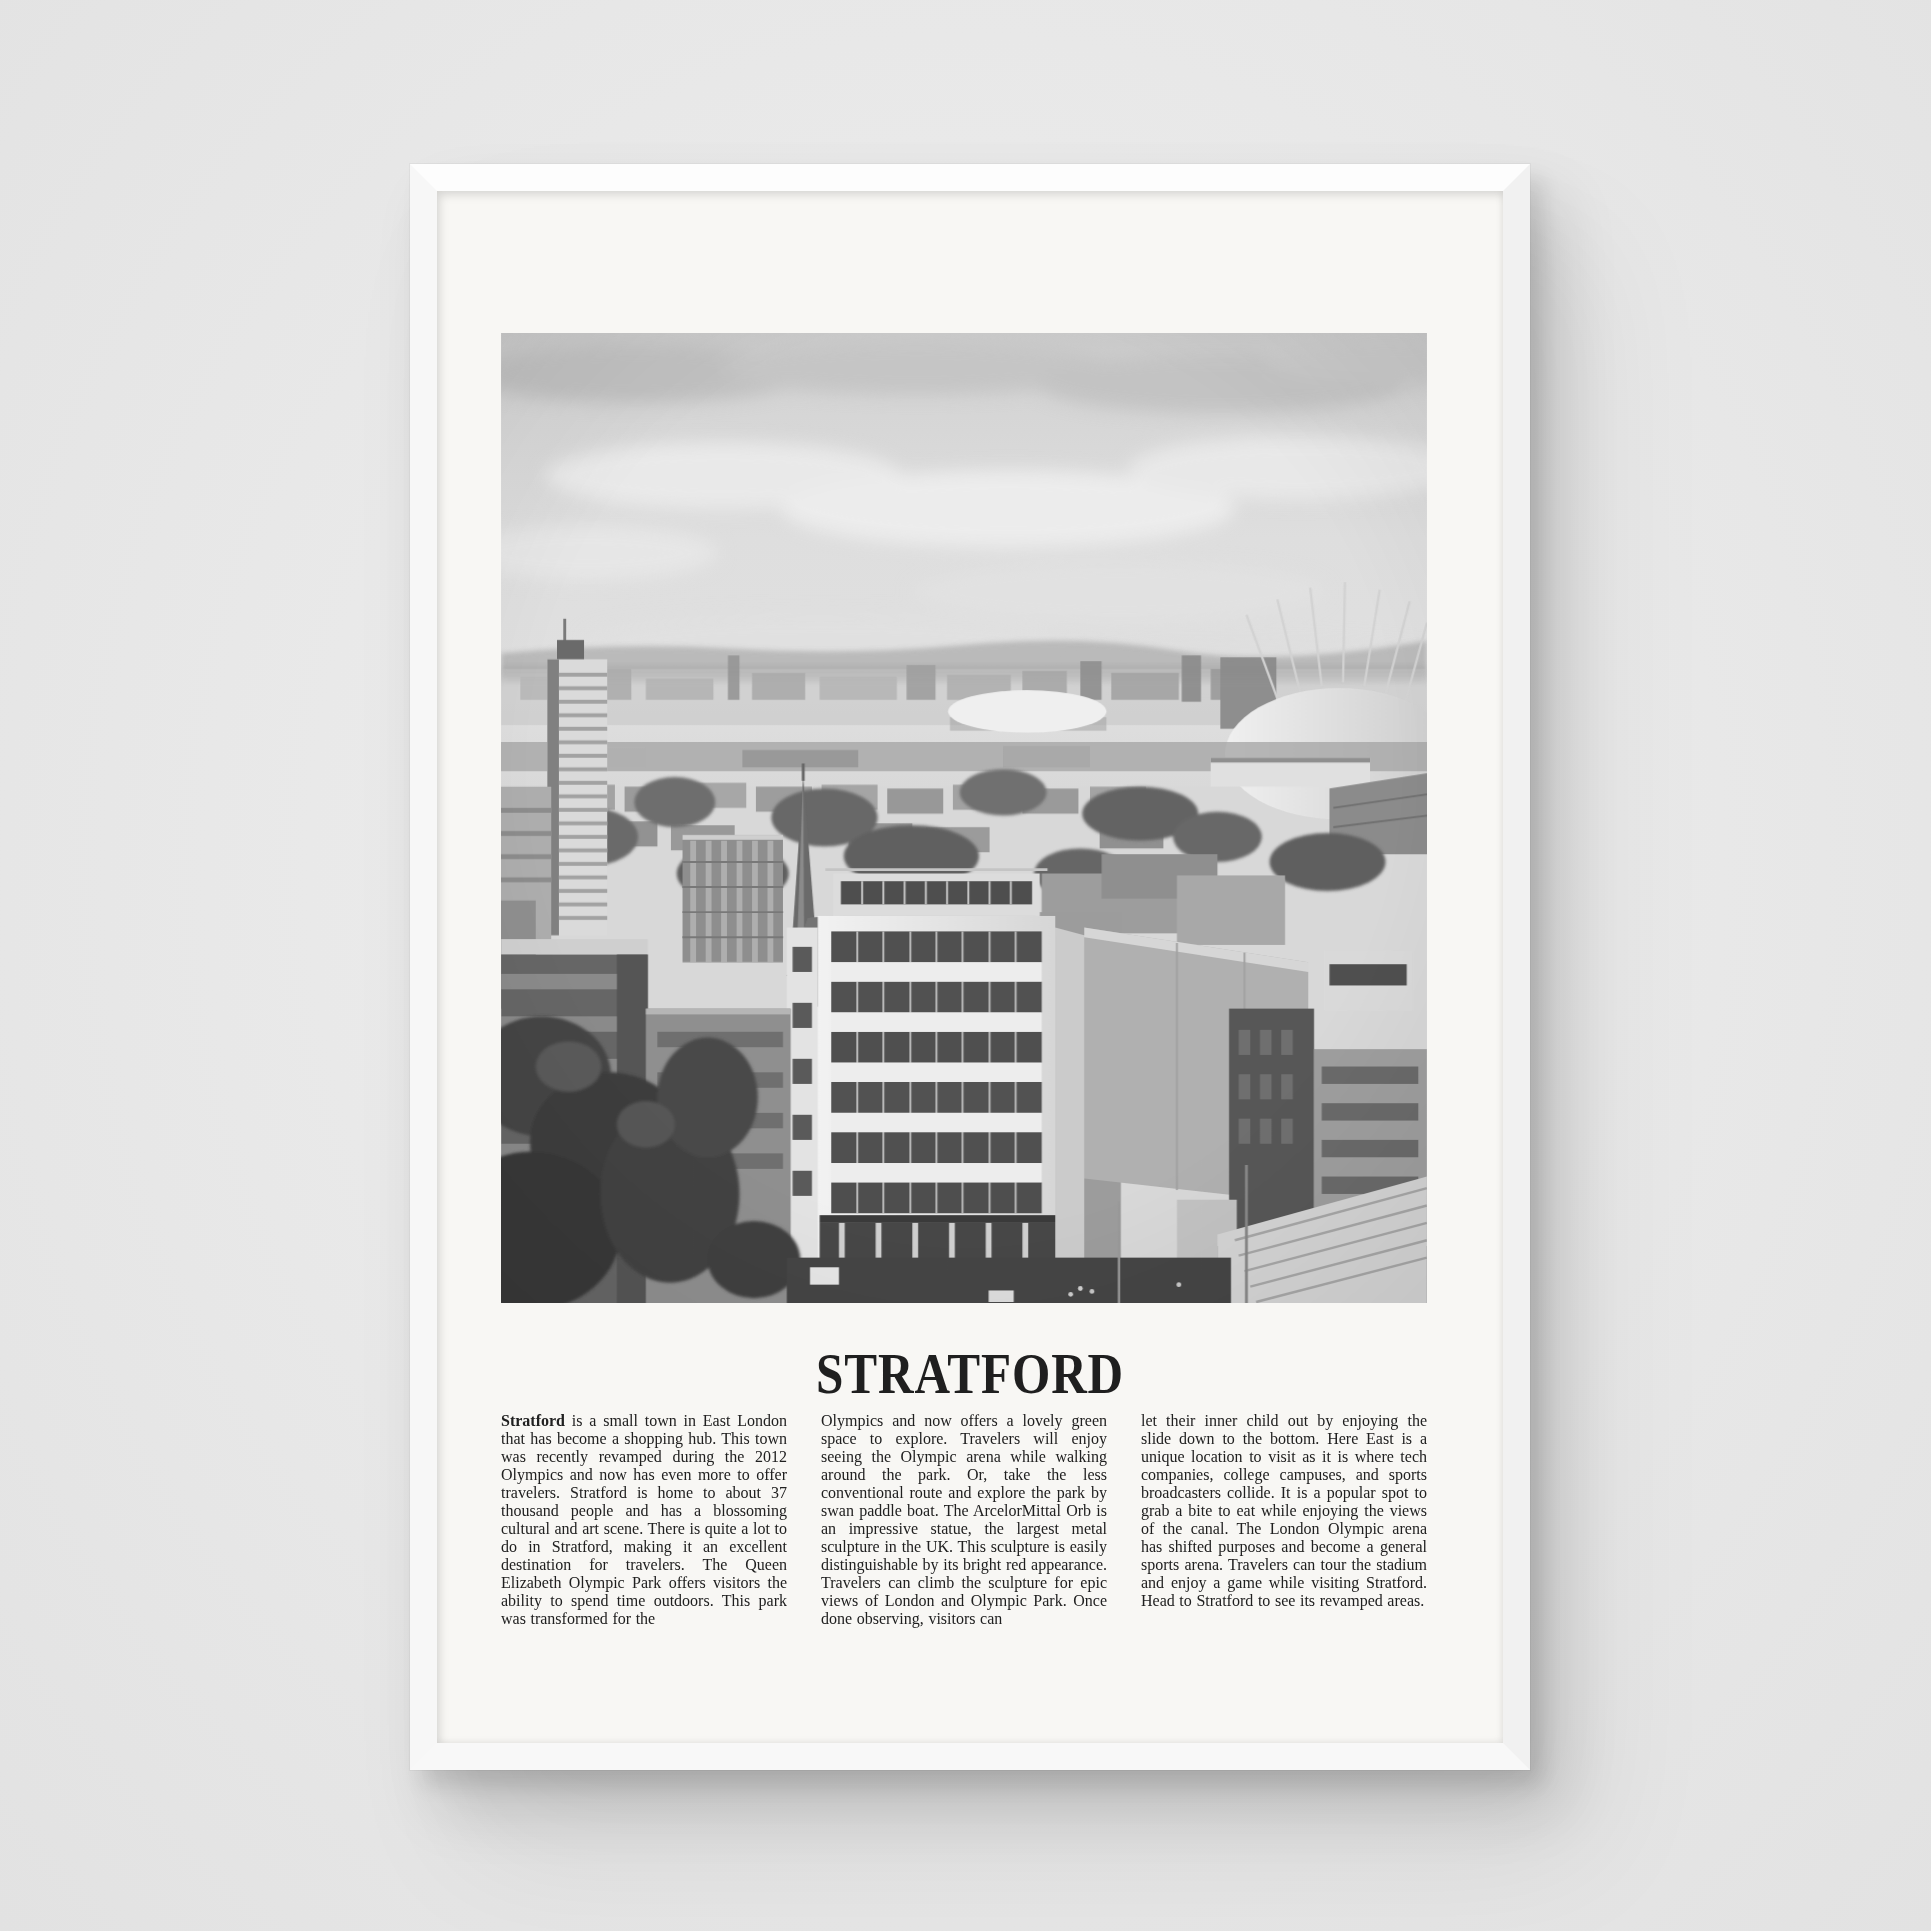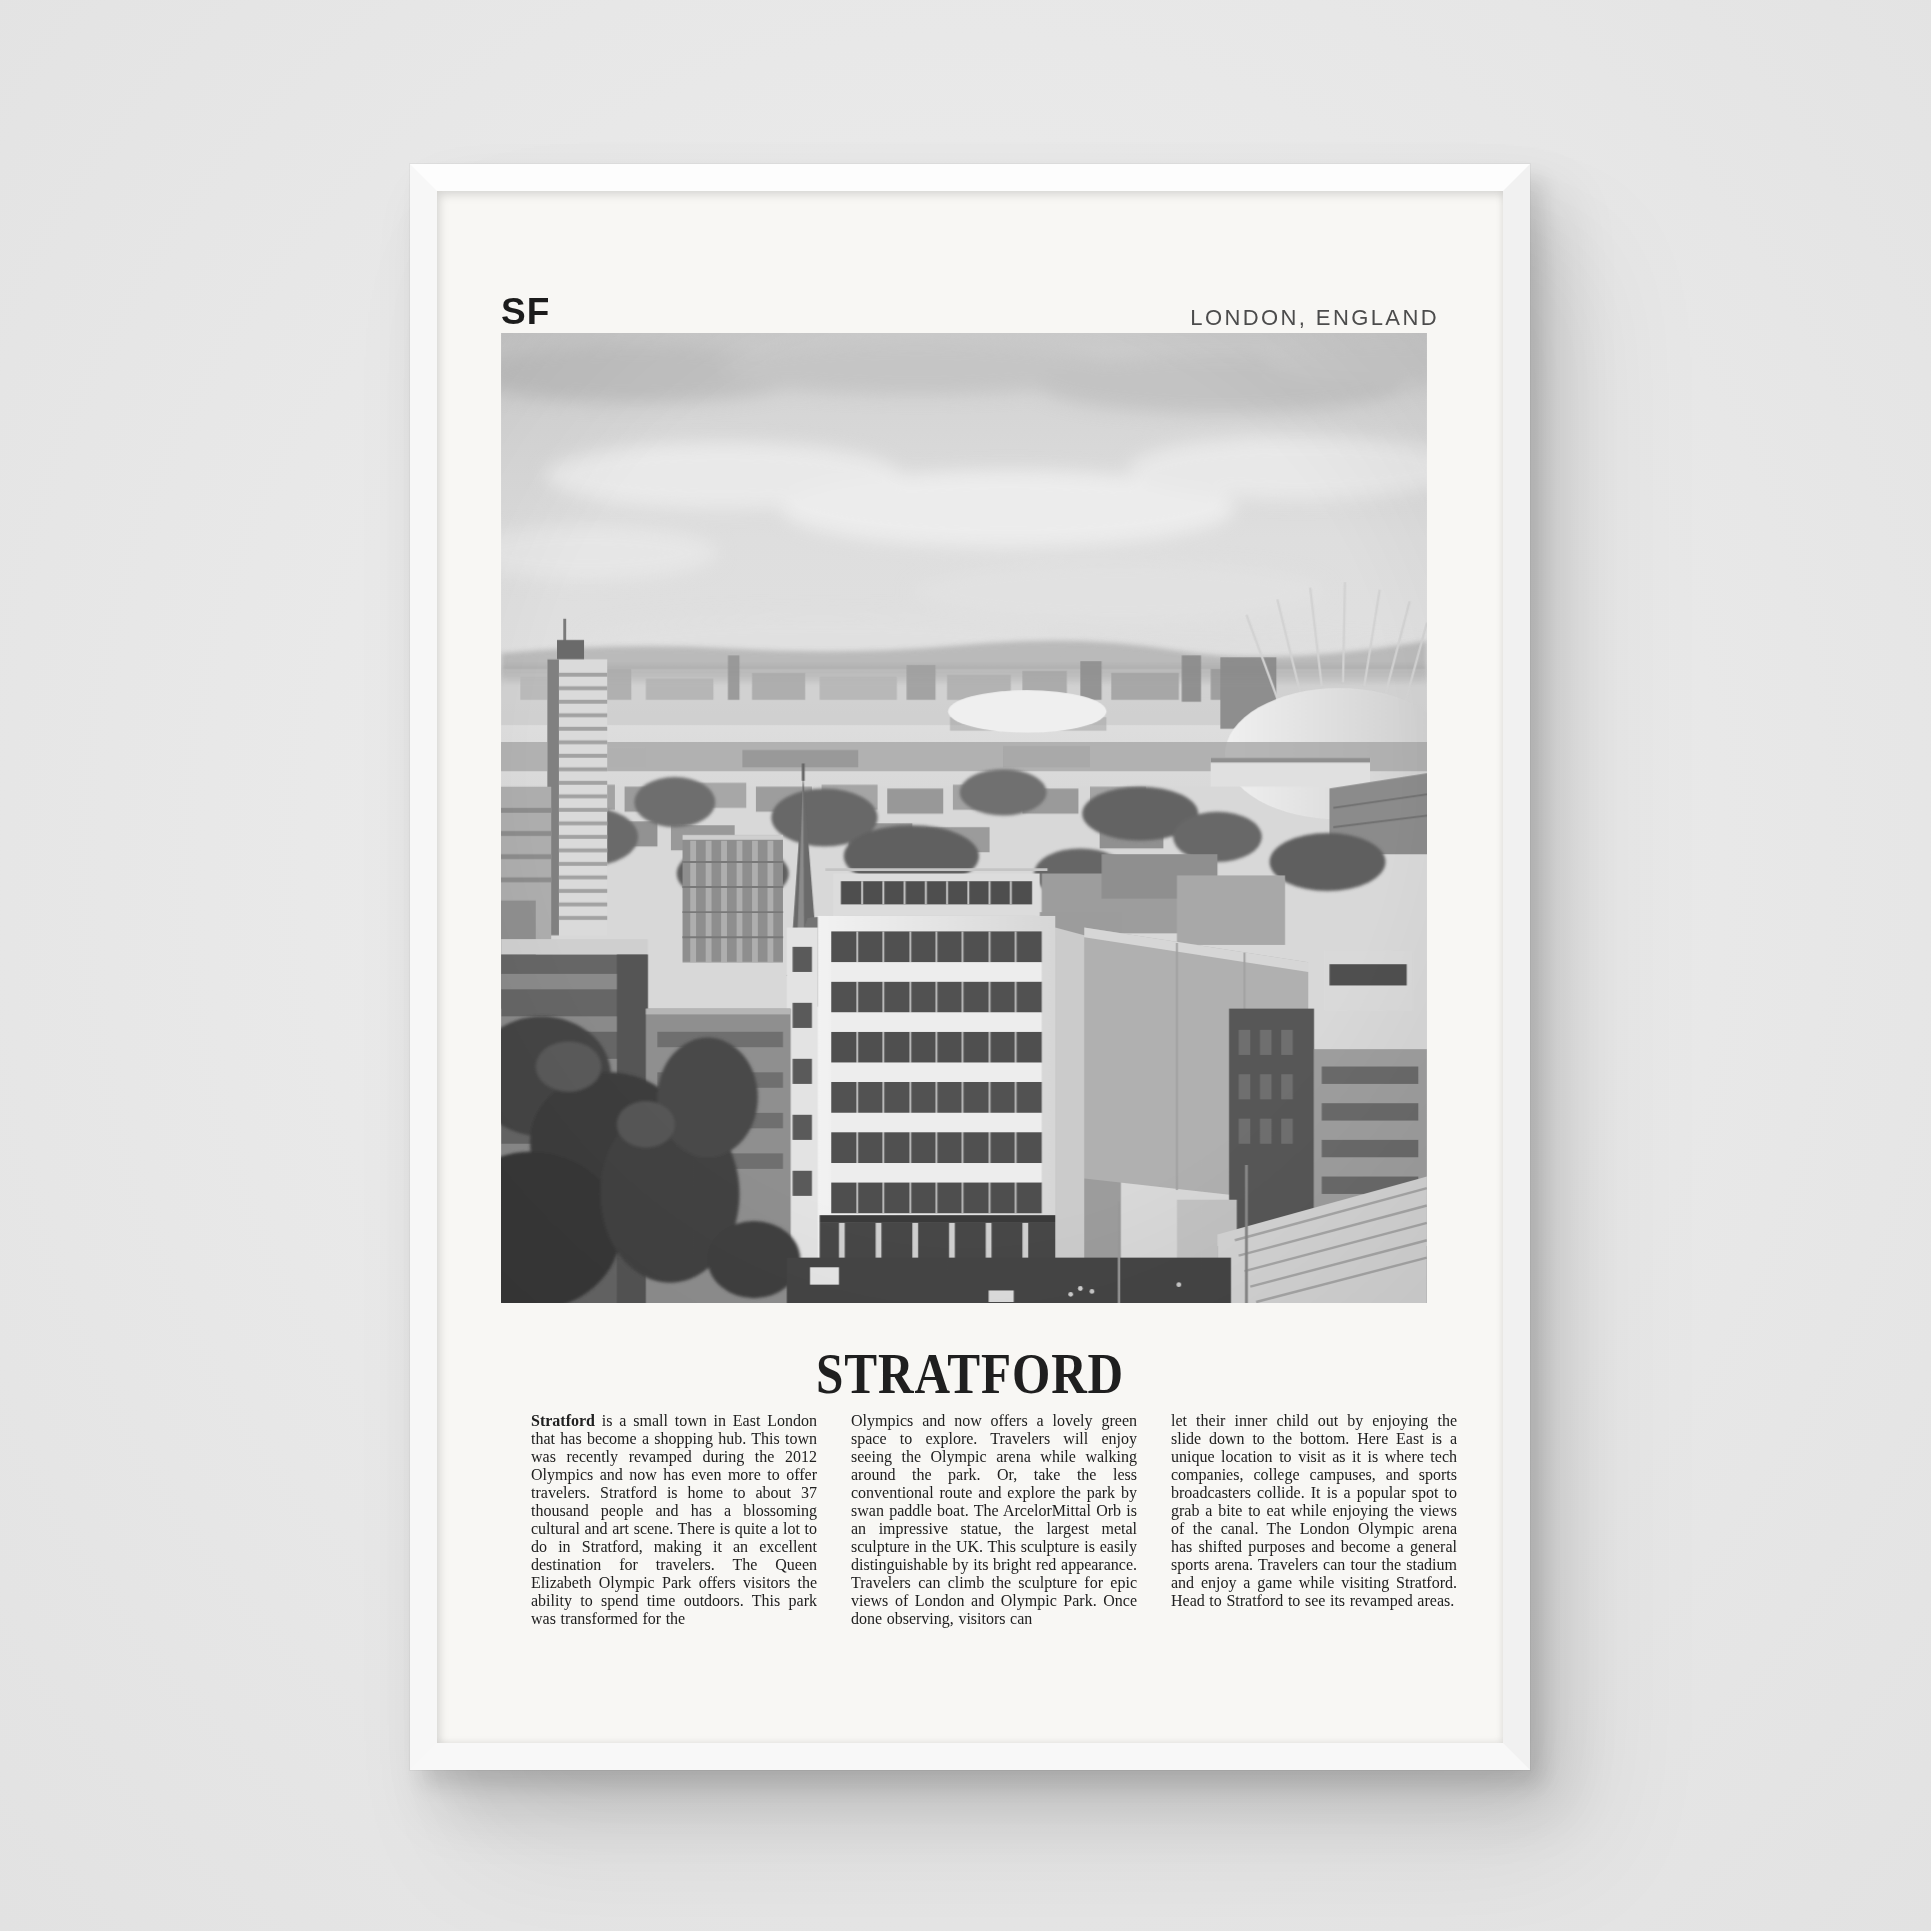"SF" div.poster-header { html: <div> <div>SF</div> <div>LONDON, ENGLAND</div> </div> -> none }
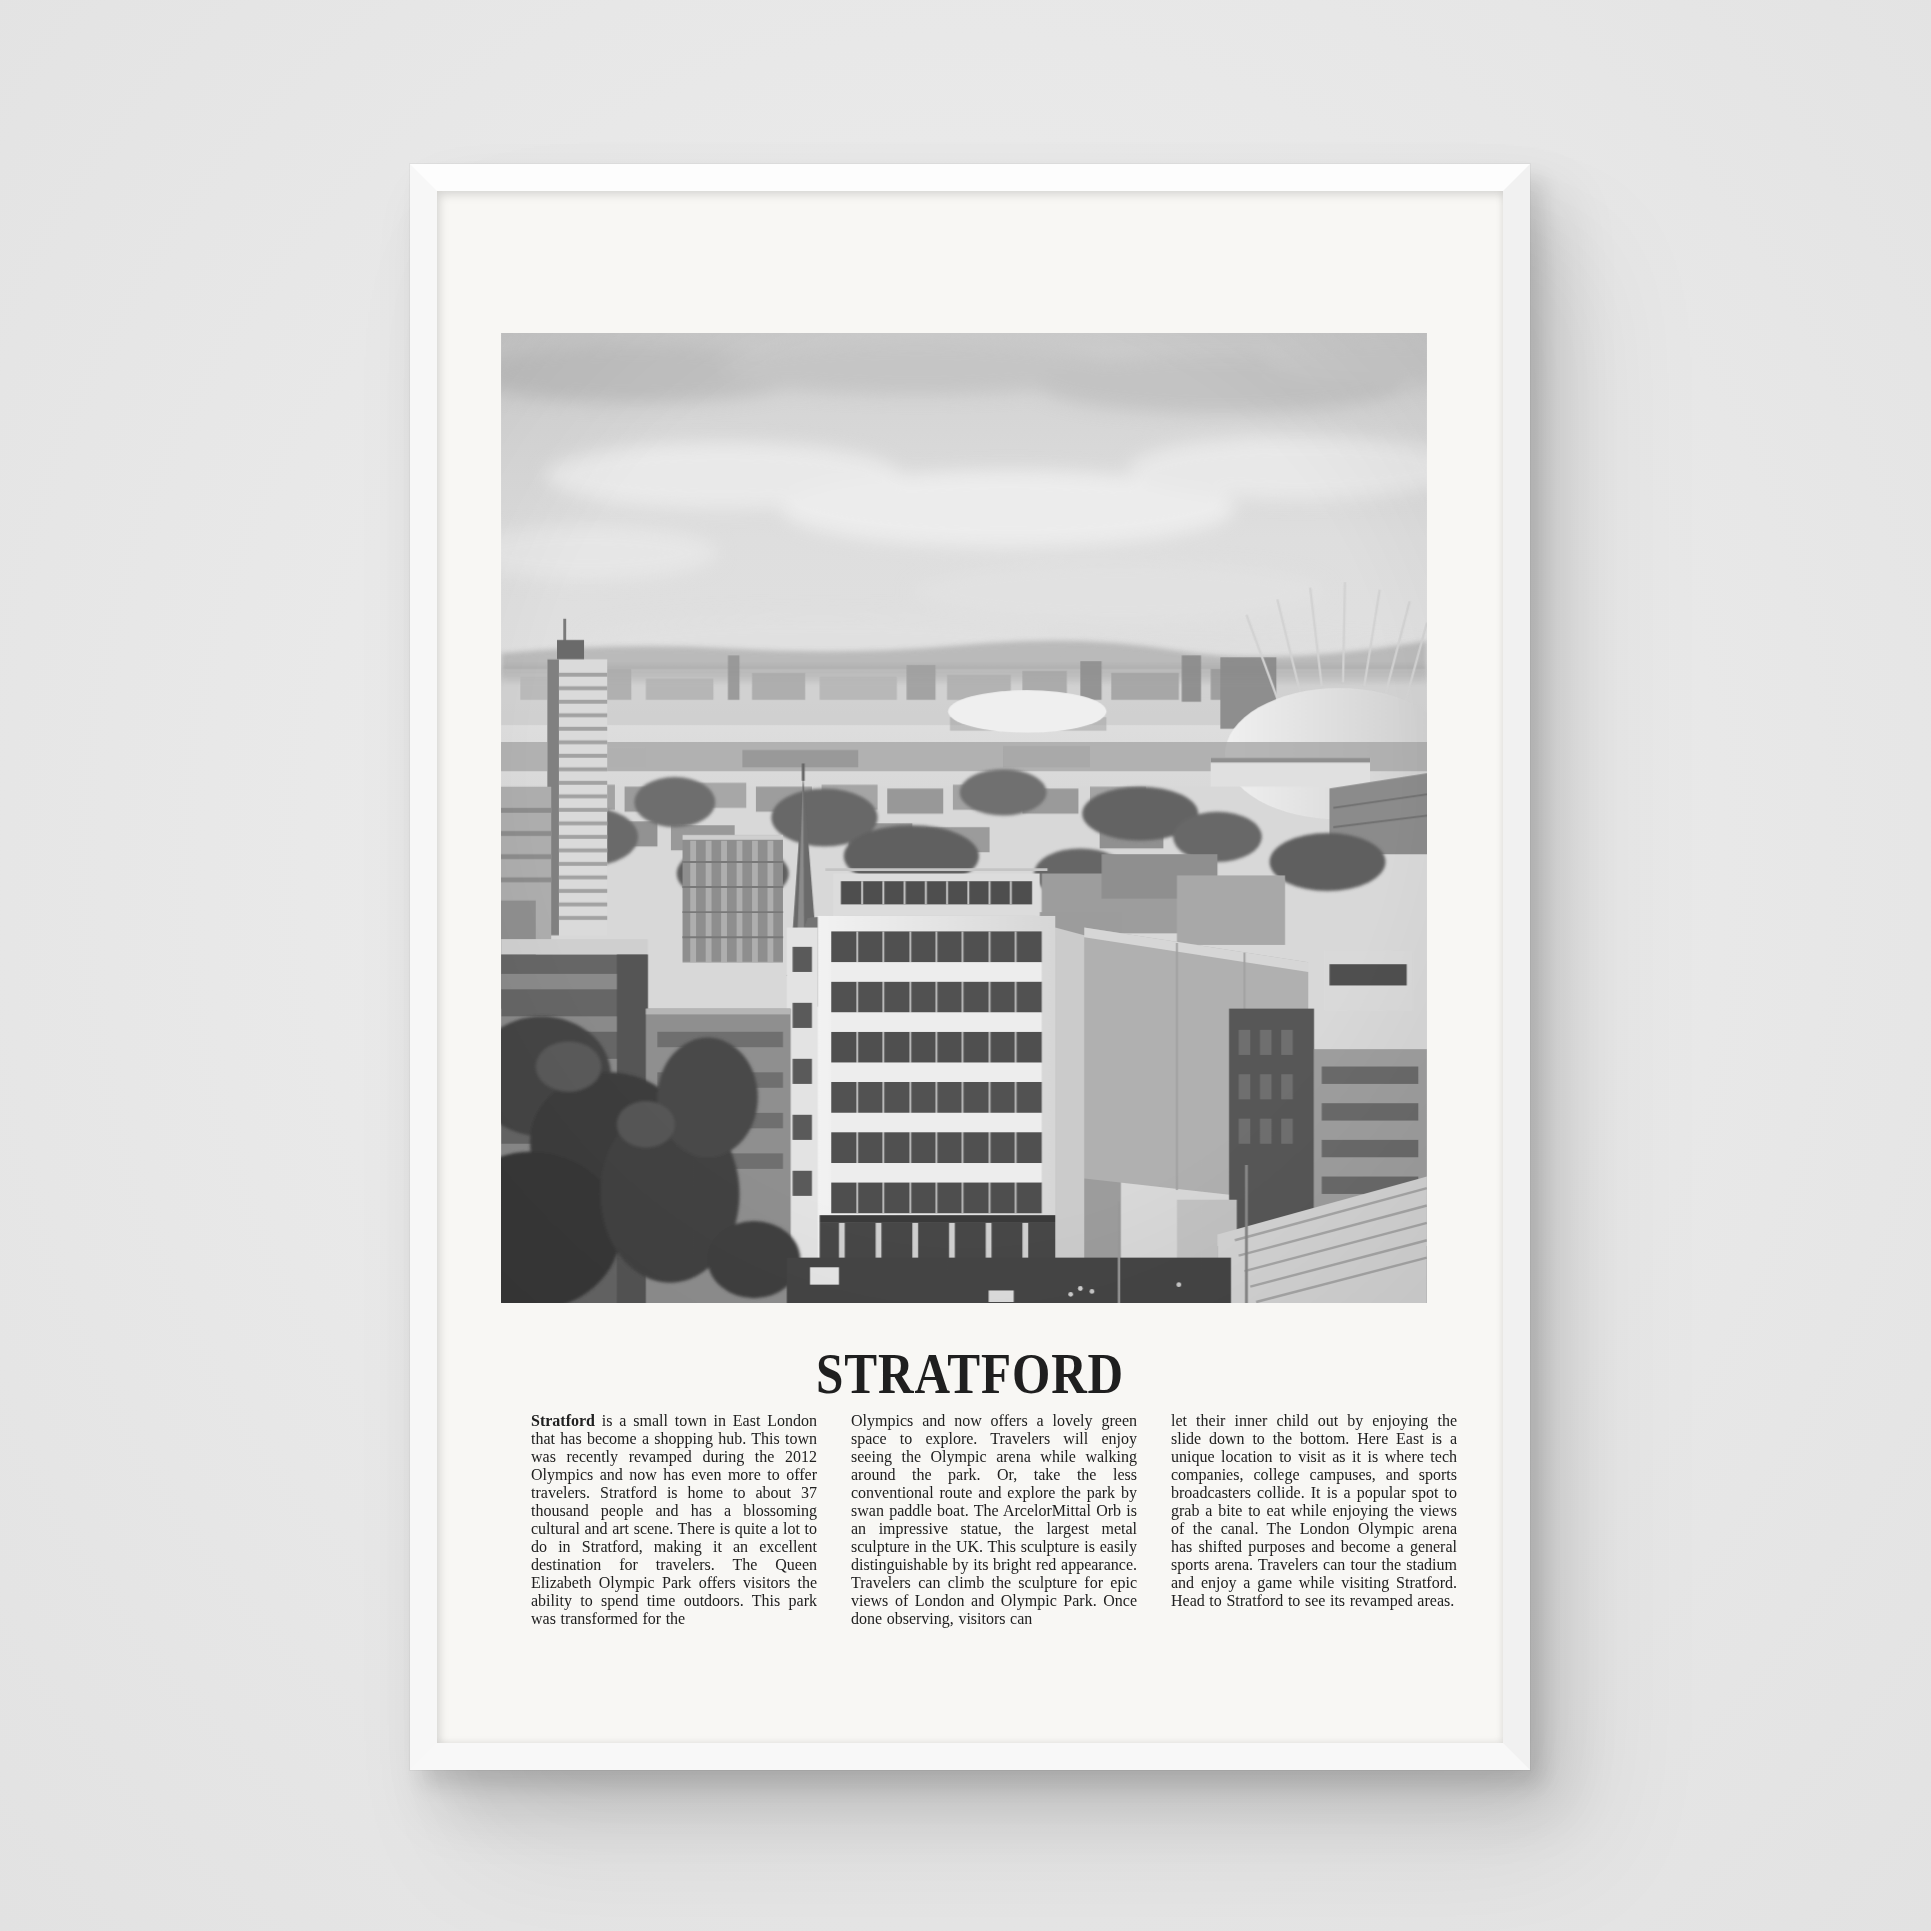"Stratford is a small town" .article { margin-left: 30px -> none }
